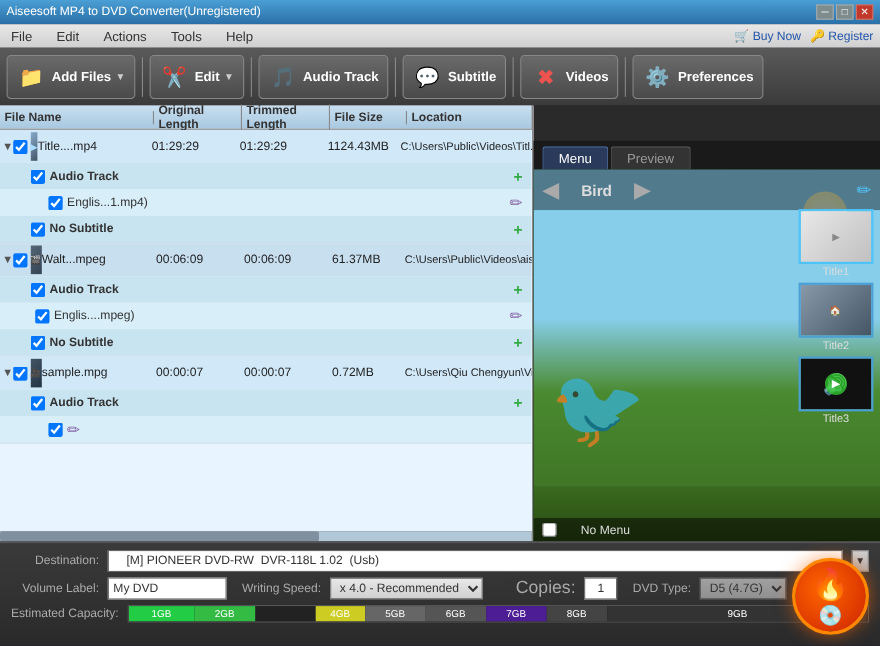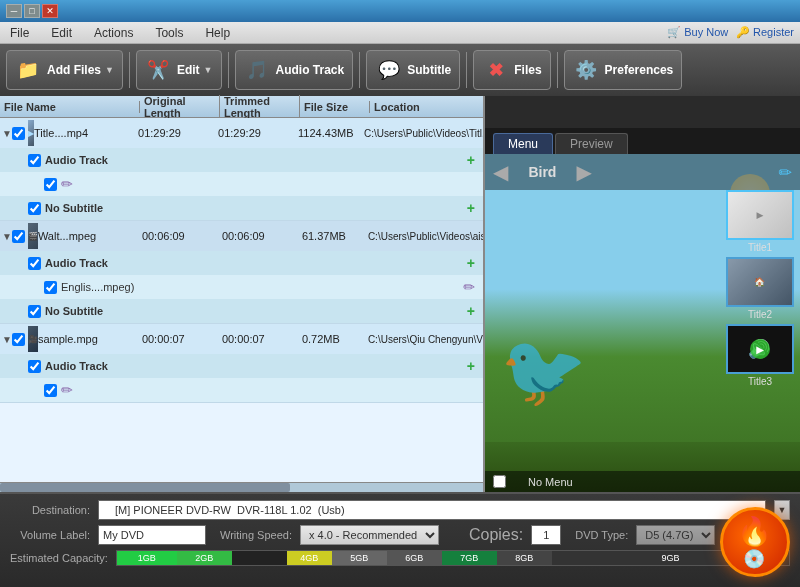"Aiseesoft MP4 to DVD" span { html: none -> <span>Aiseesoft MP4 to DVD Converter(Unregistered)</span> }
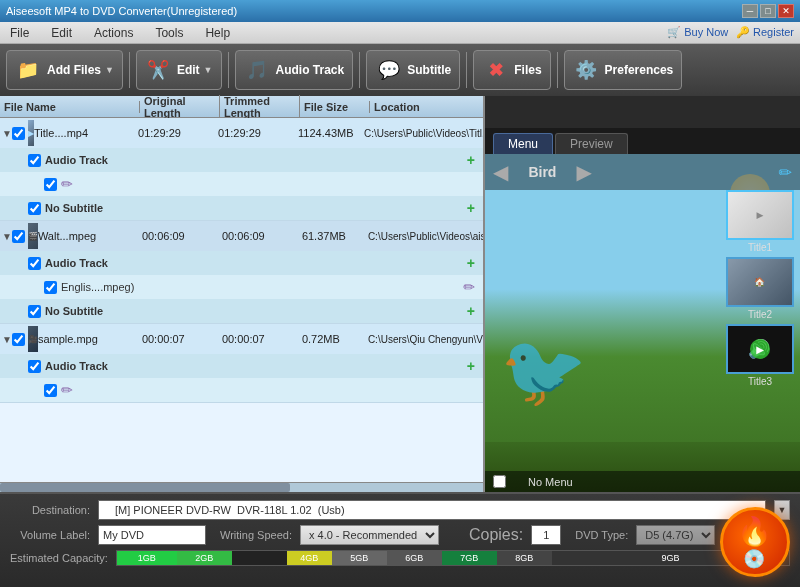"Files" span { text: Files -> Videos }
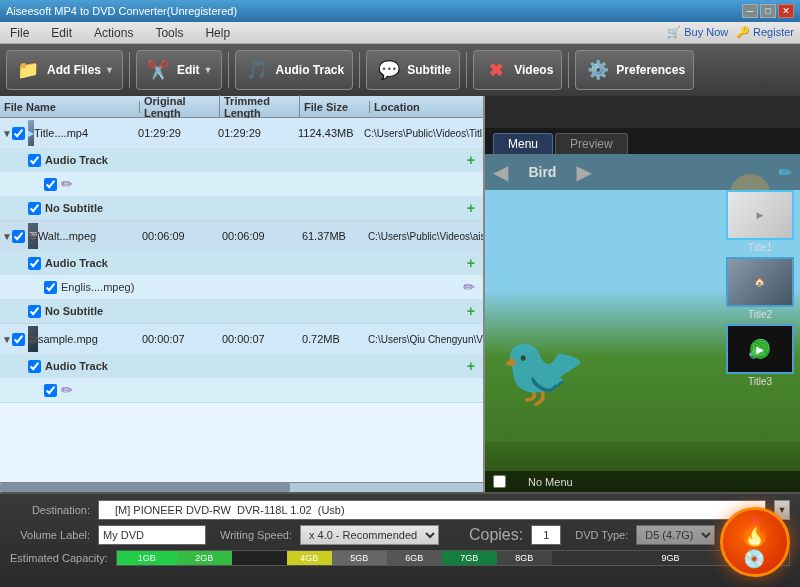"Englis...1.mp4)" span.sub-row-label { html: none -> <span>Englis...1.mp4)</span> }
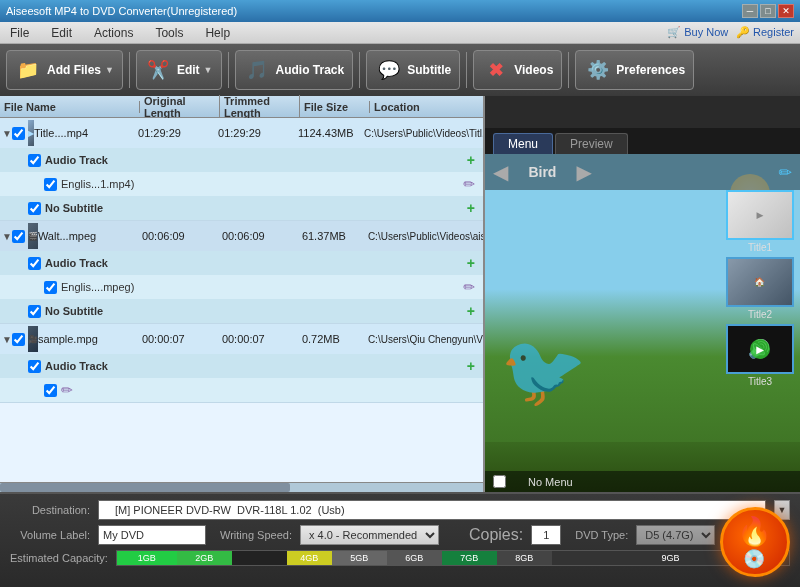"Englis....mpeg)" div.sub-row { padding-left: 44px -> 32px }
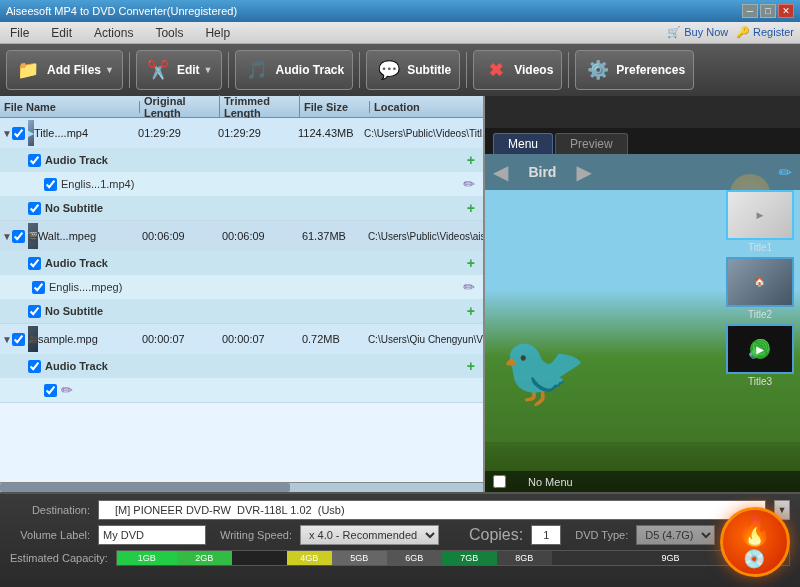"7GB" div.cap-seg { background: #15803d -> #4c1d95 }
